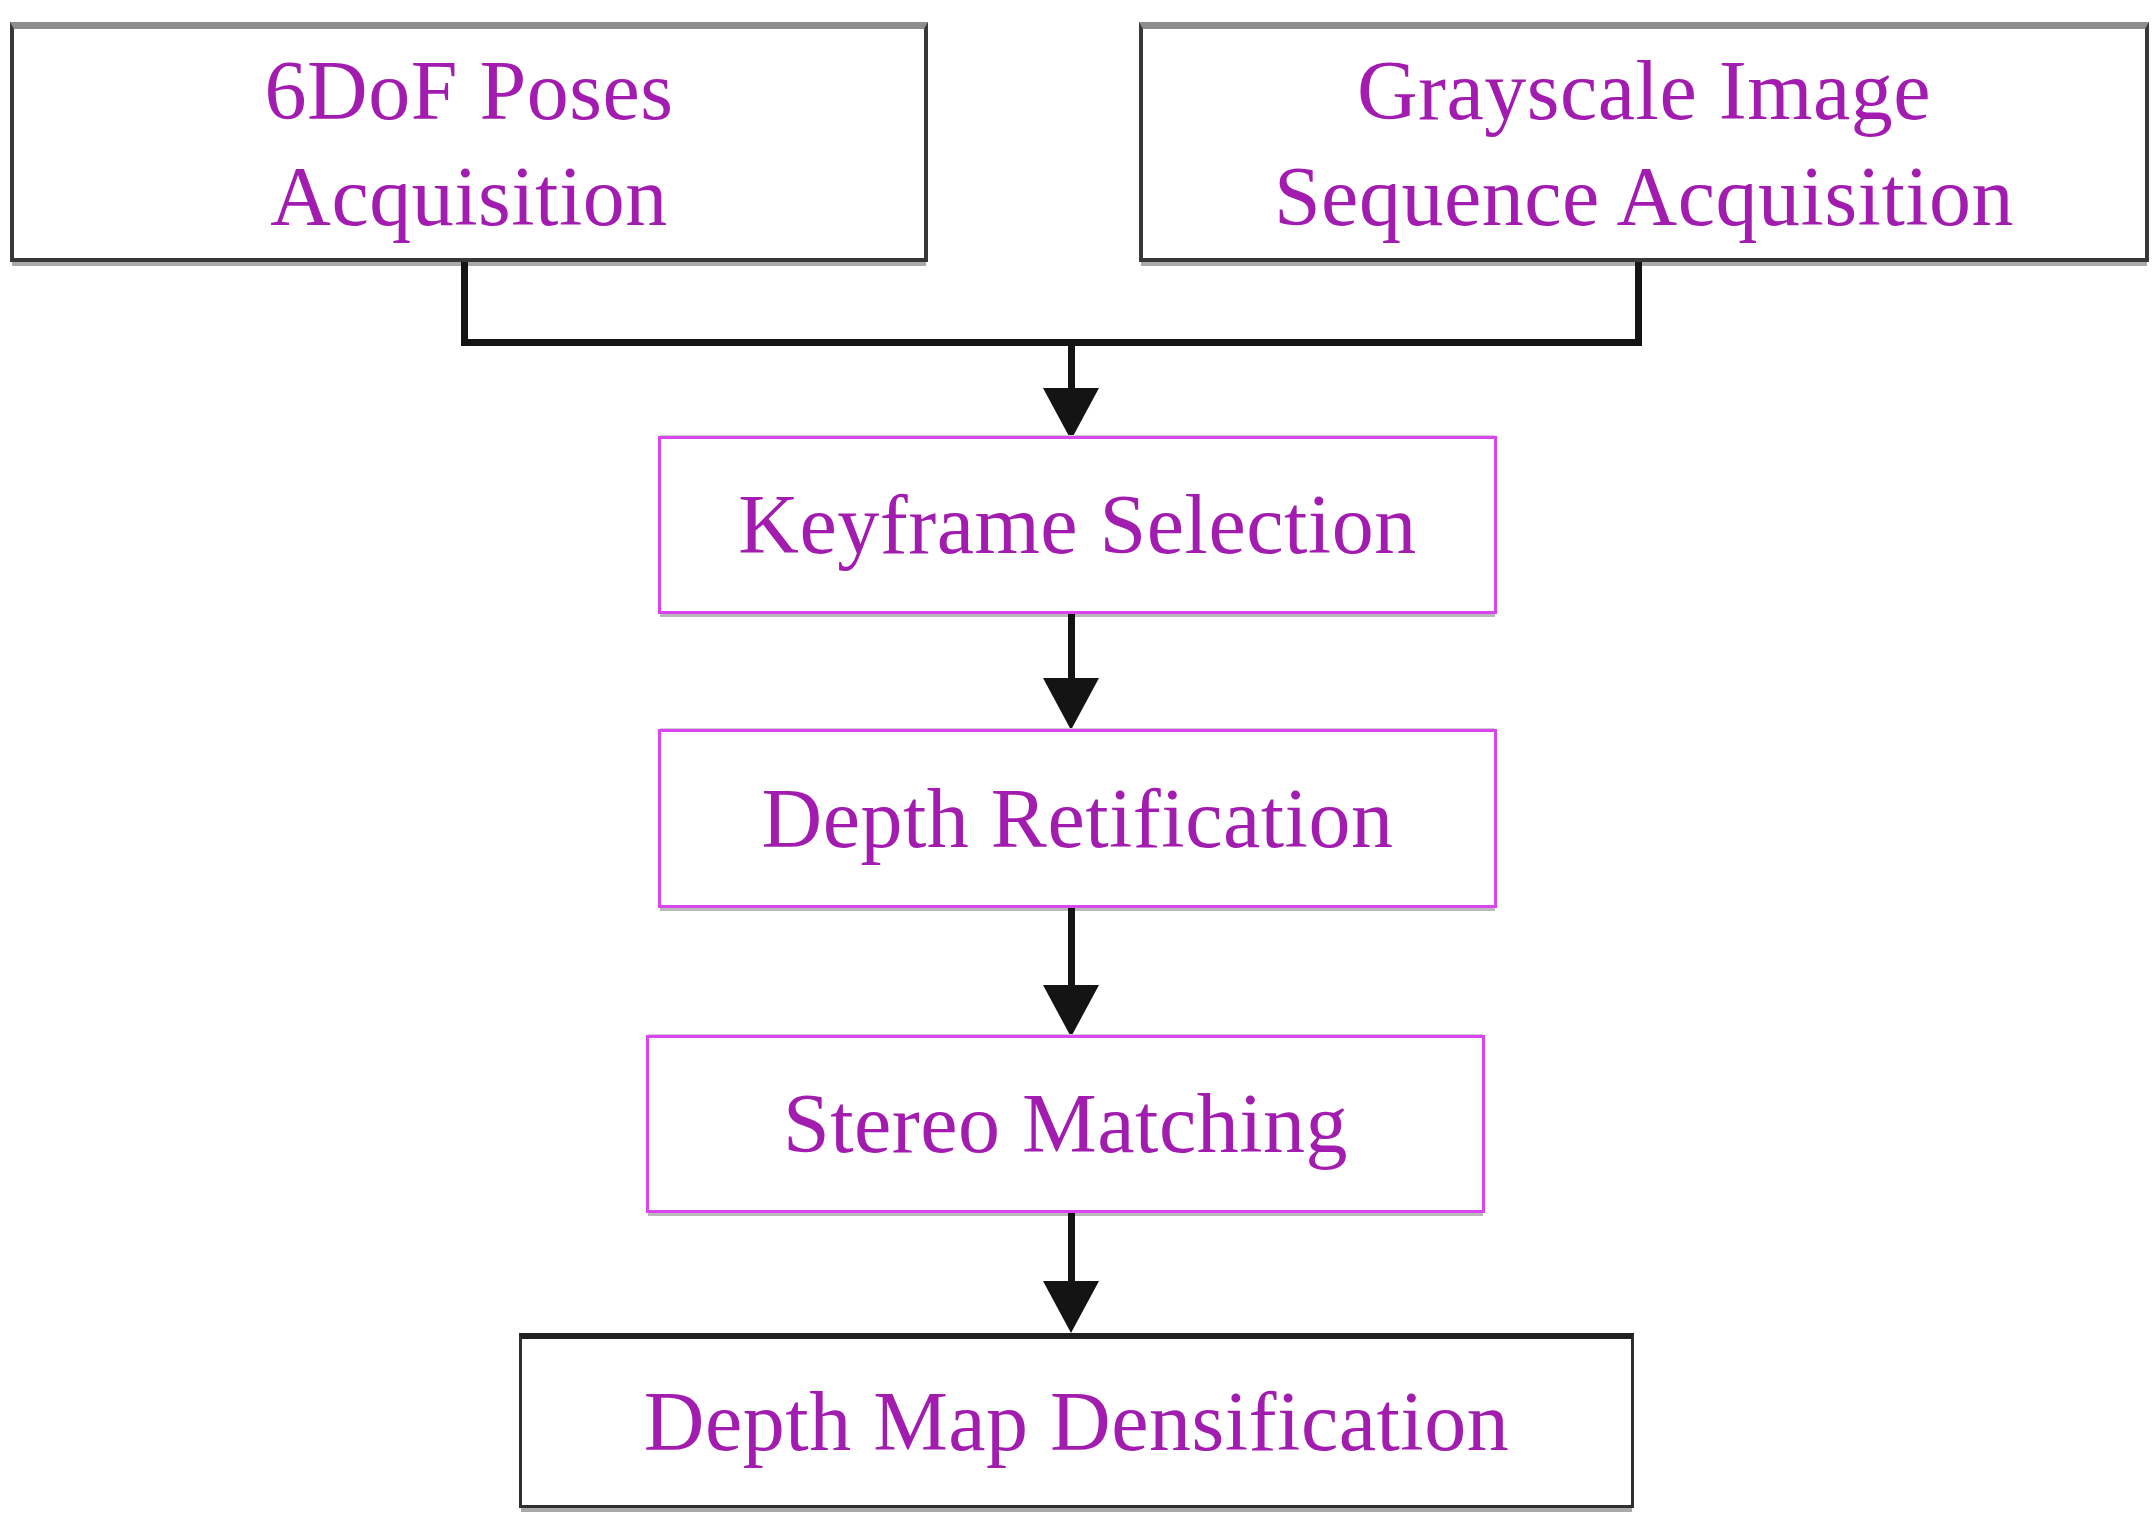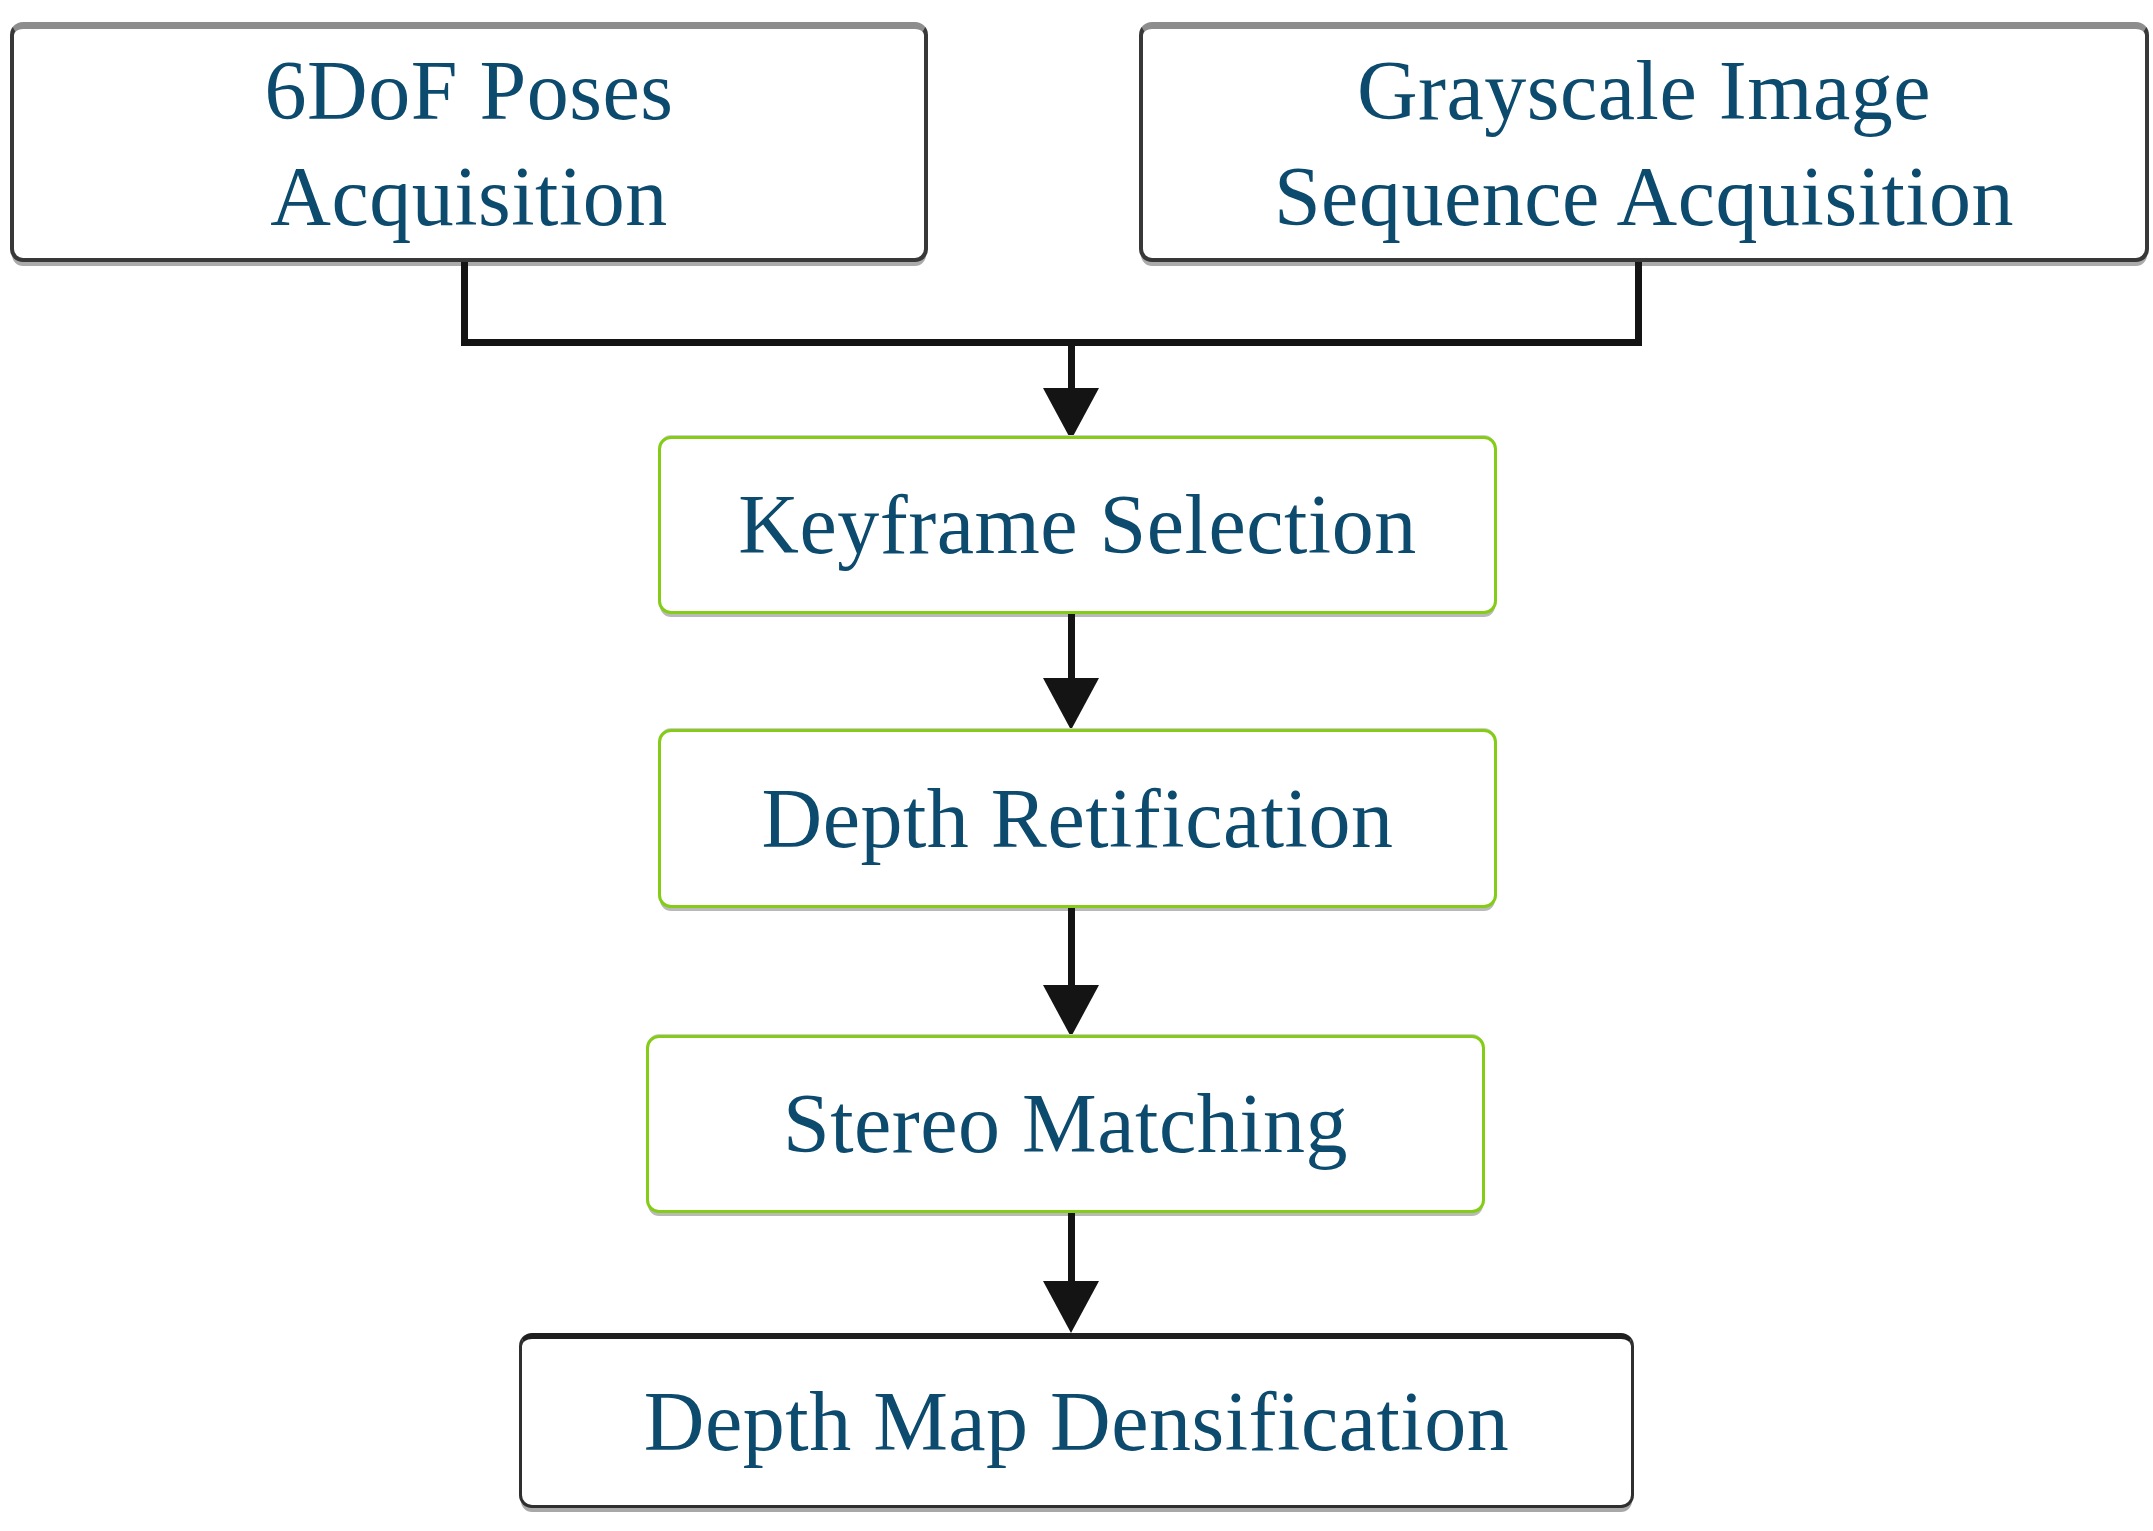"6DoF Poses" .node { border-radius: 13px -> none; color: #0c4a6e -> #a21caf }
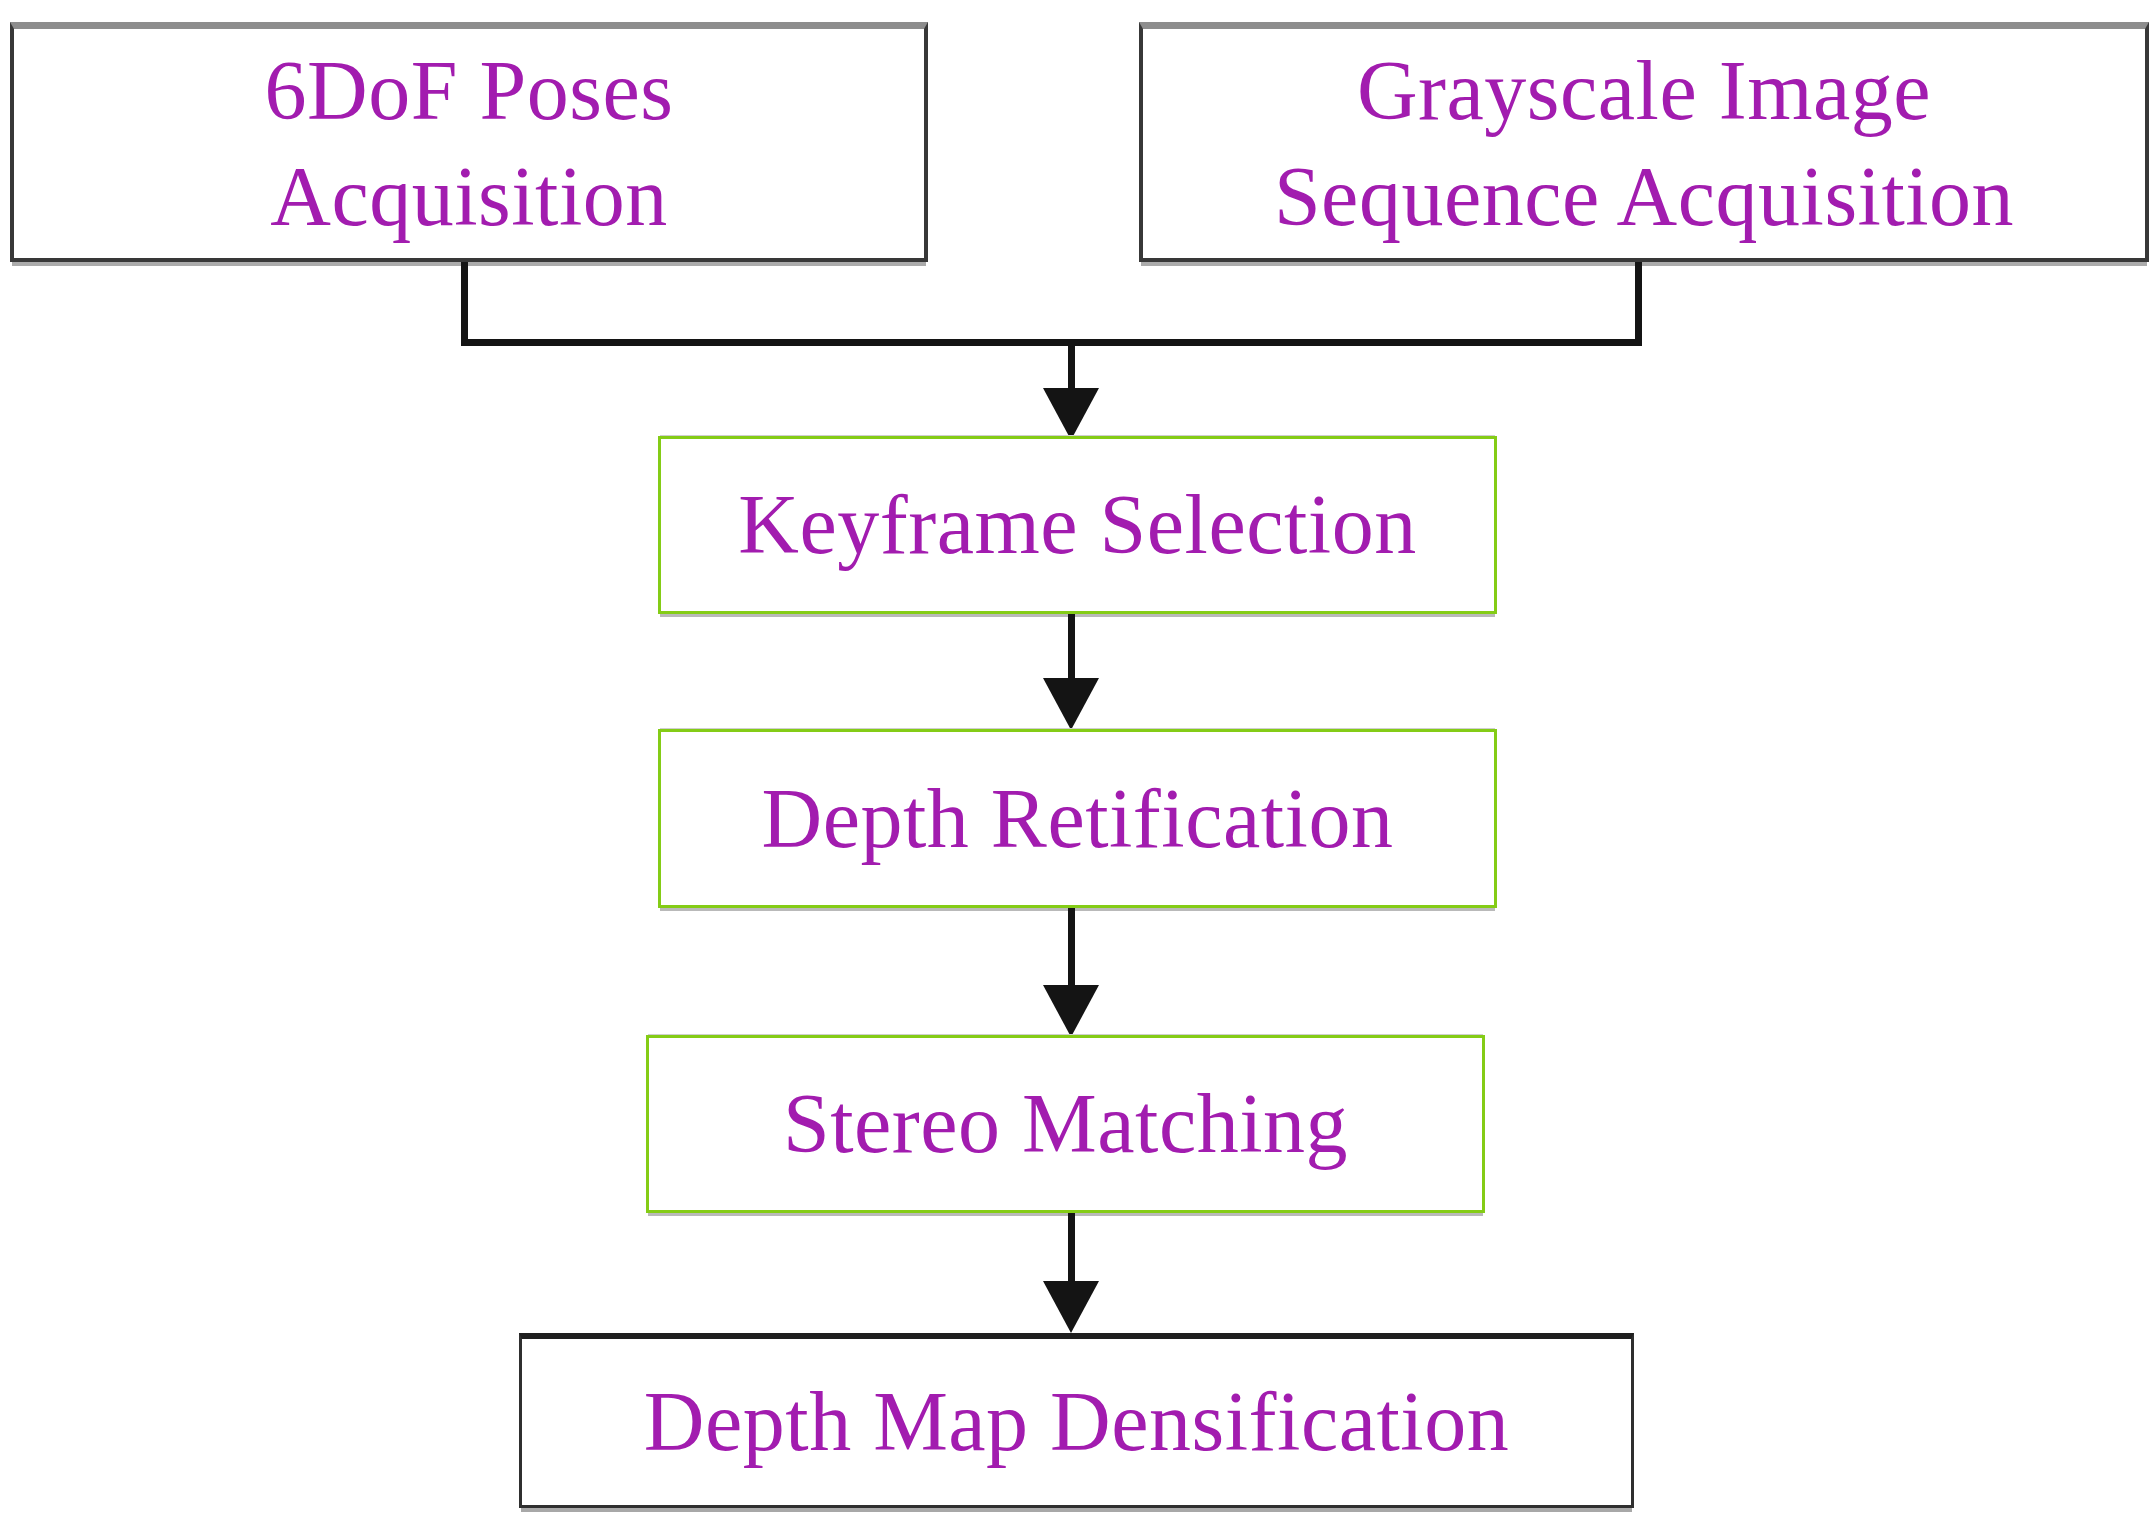"Keyframe Selection" .node-mid { border: 3px solid #84cc16 -> 3px solid #d946ef }
